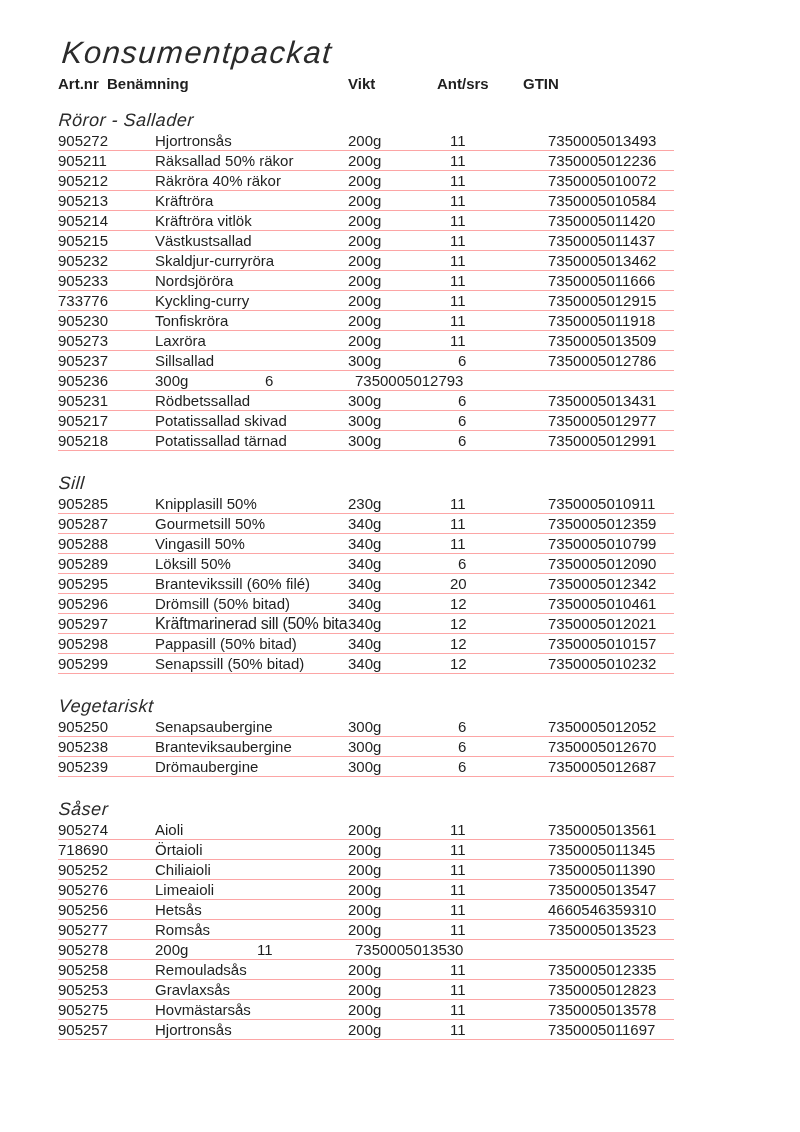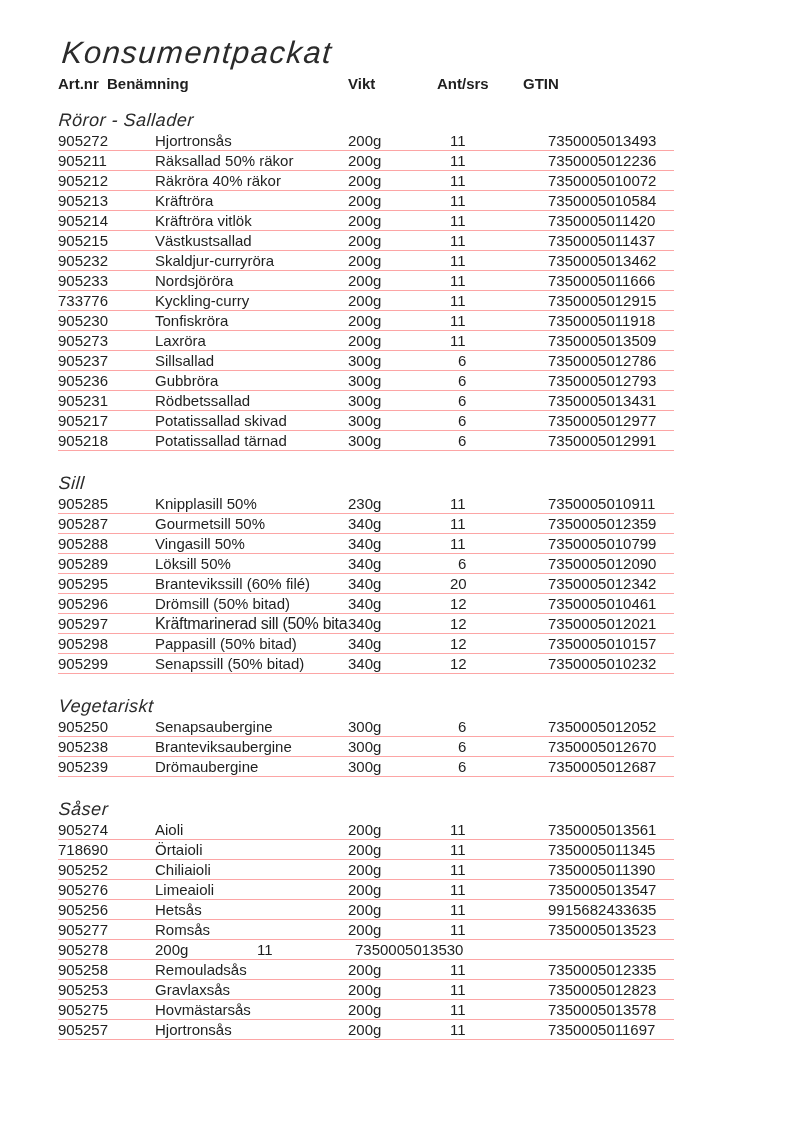"Gubbröra" span.c-name { html: <span>Gubbröra</span> -> none }
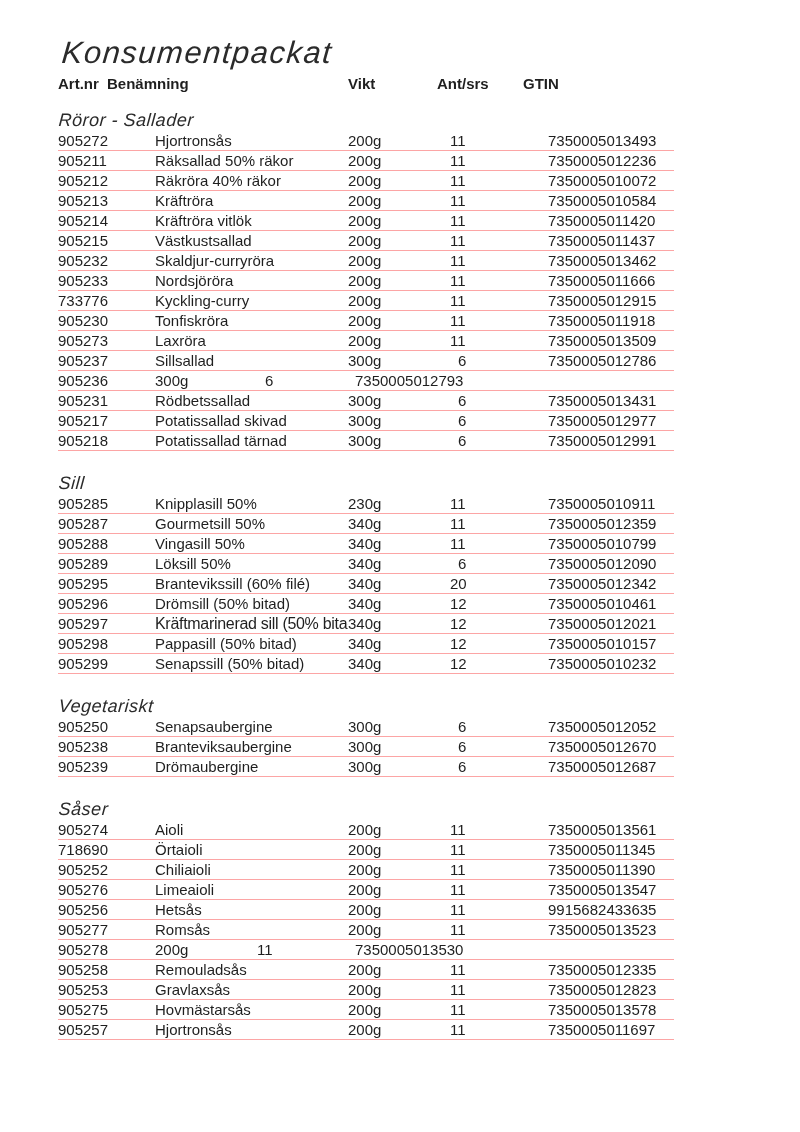"9915682433635" span.c-gtin { text: 9915682433635 -> 4660546359310 }
